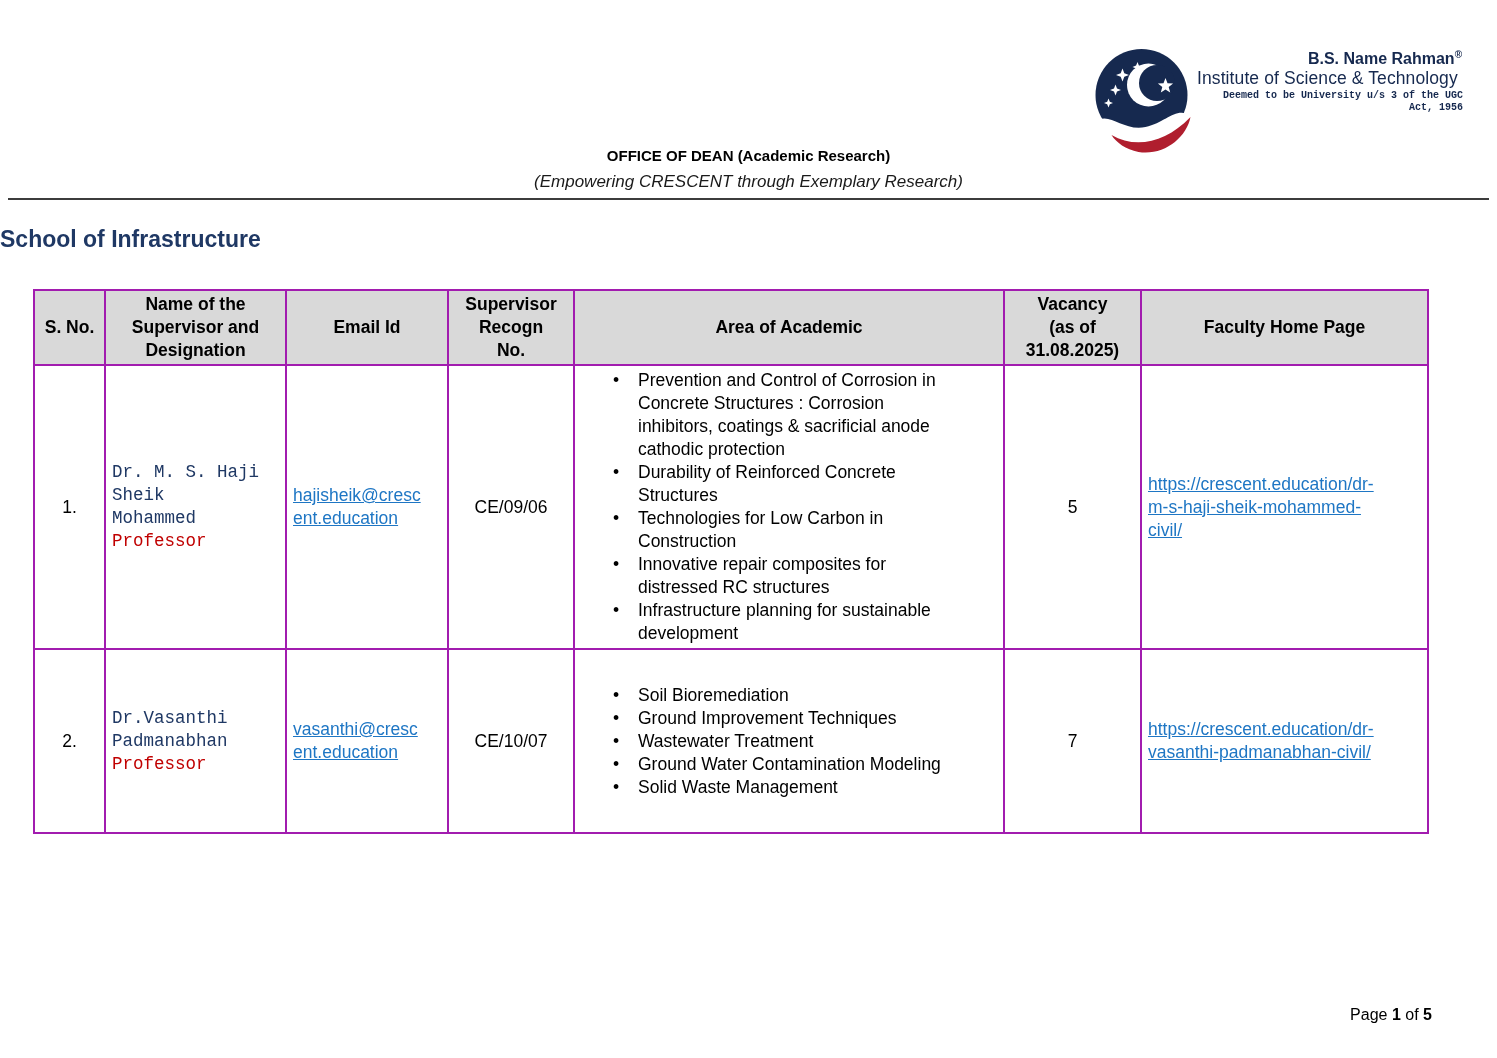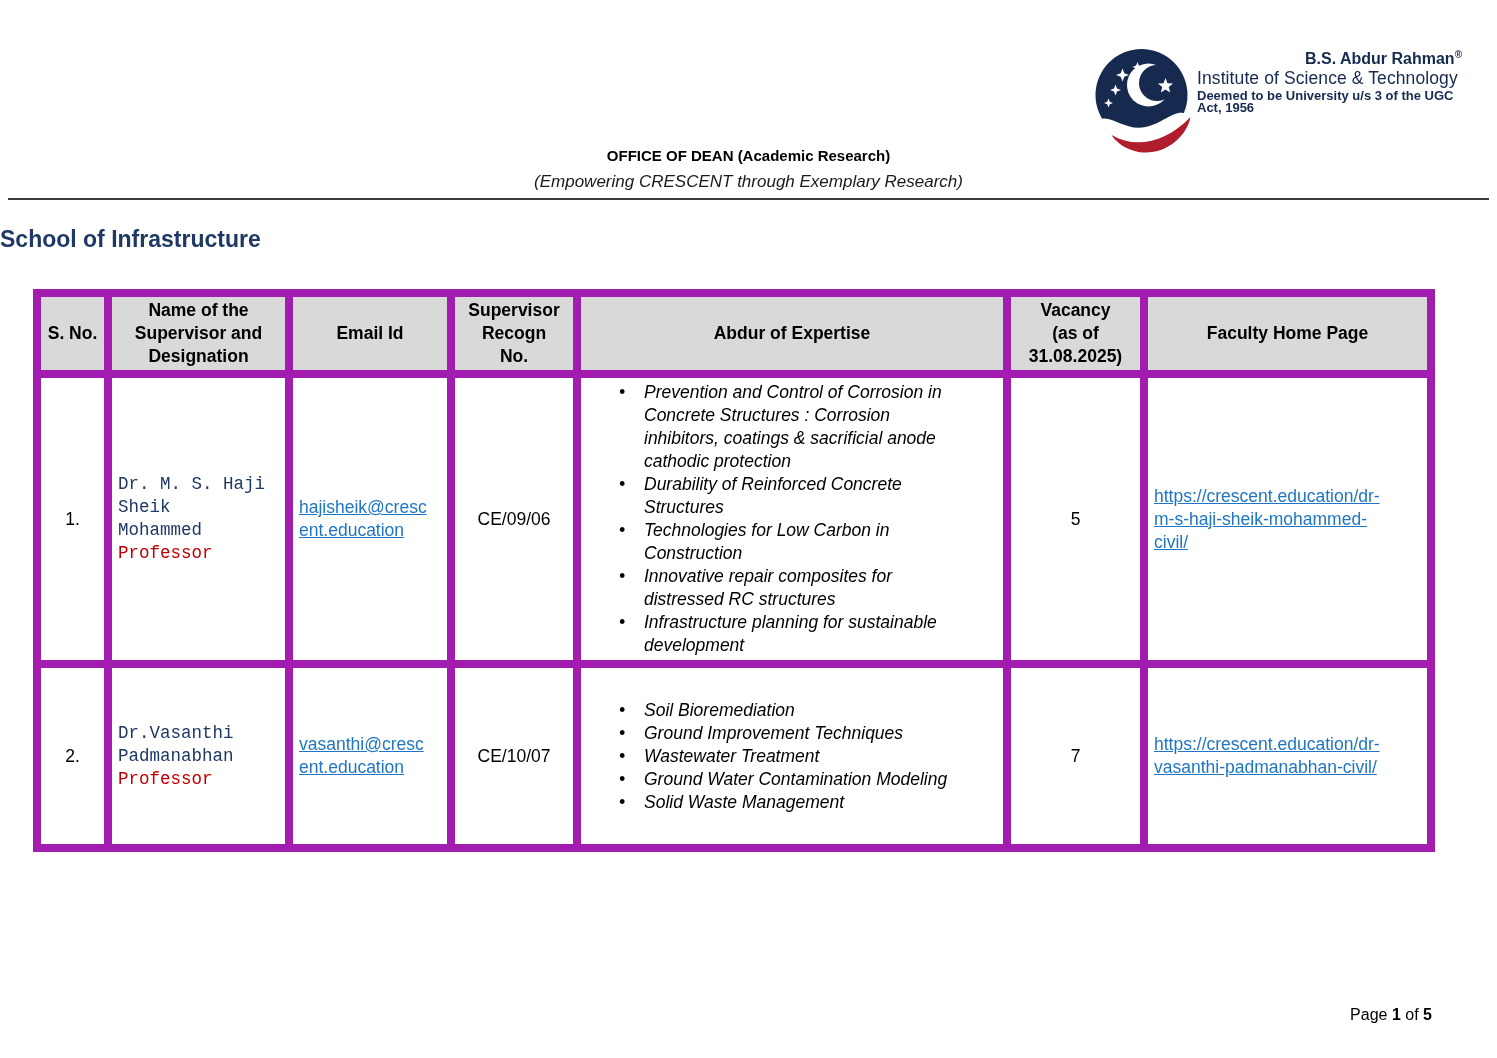"B.S. Abdur Rahman" span { text: Abdur -> Name }
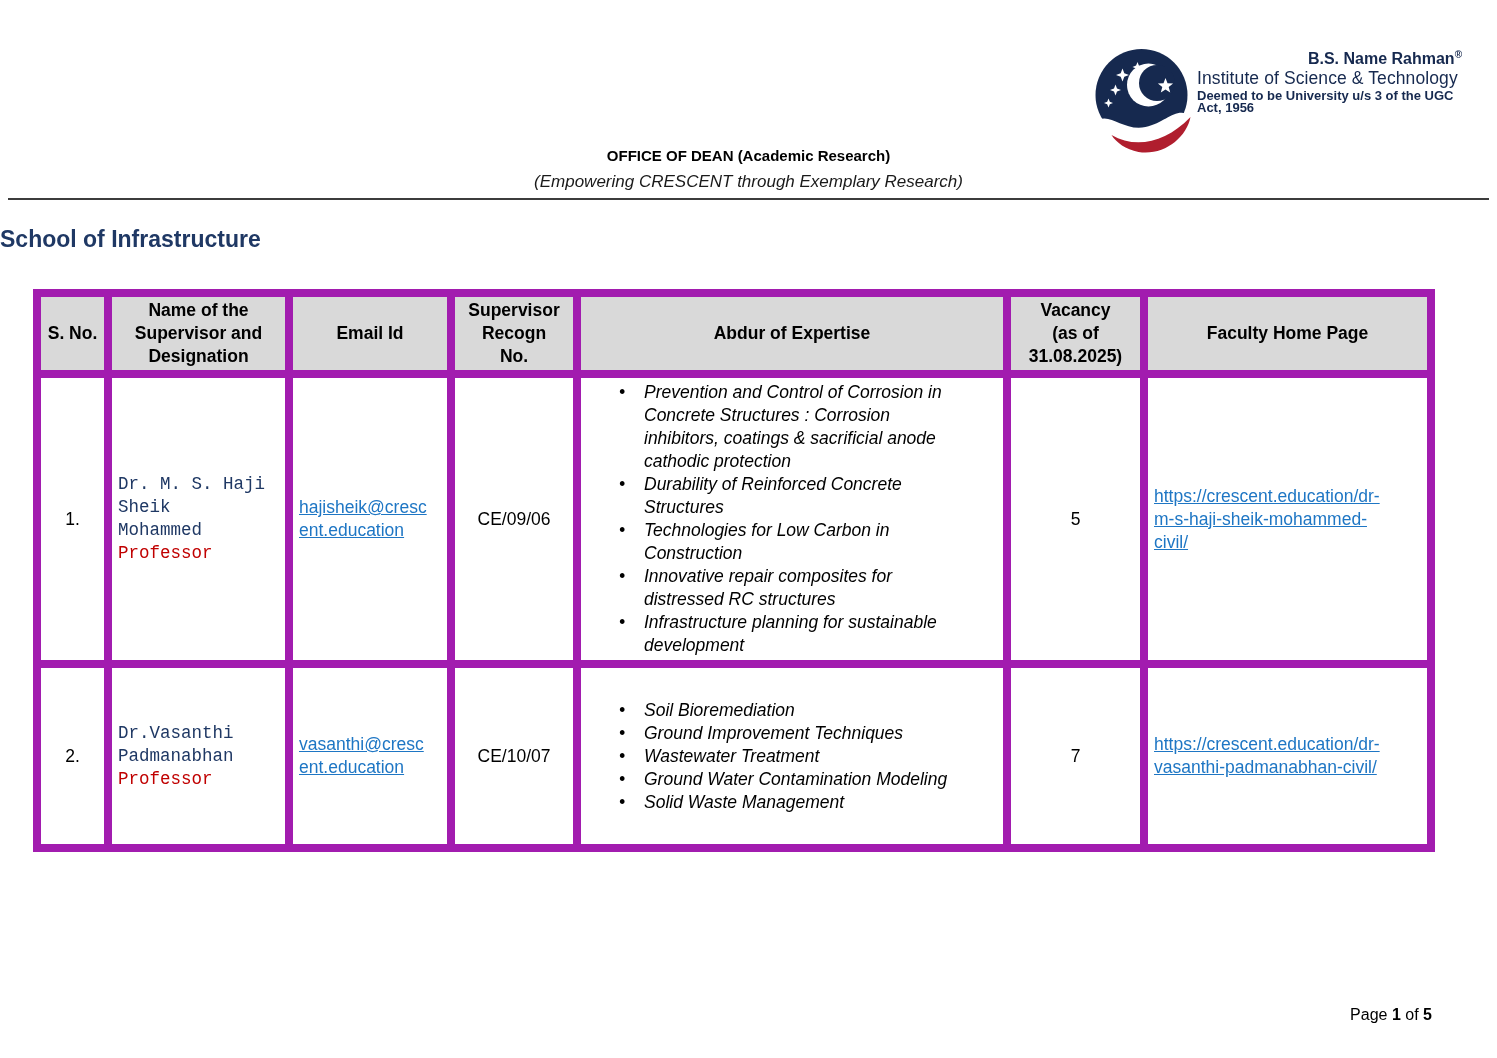"Deemed to be University u/s" .brand-tagline { font-family: none -> Liberation Mono, monospace; font-size: 13px -> 10px; text-align: none -> right }
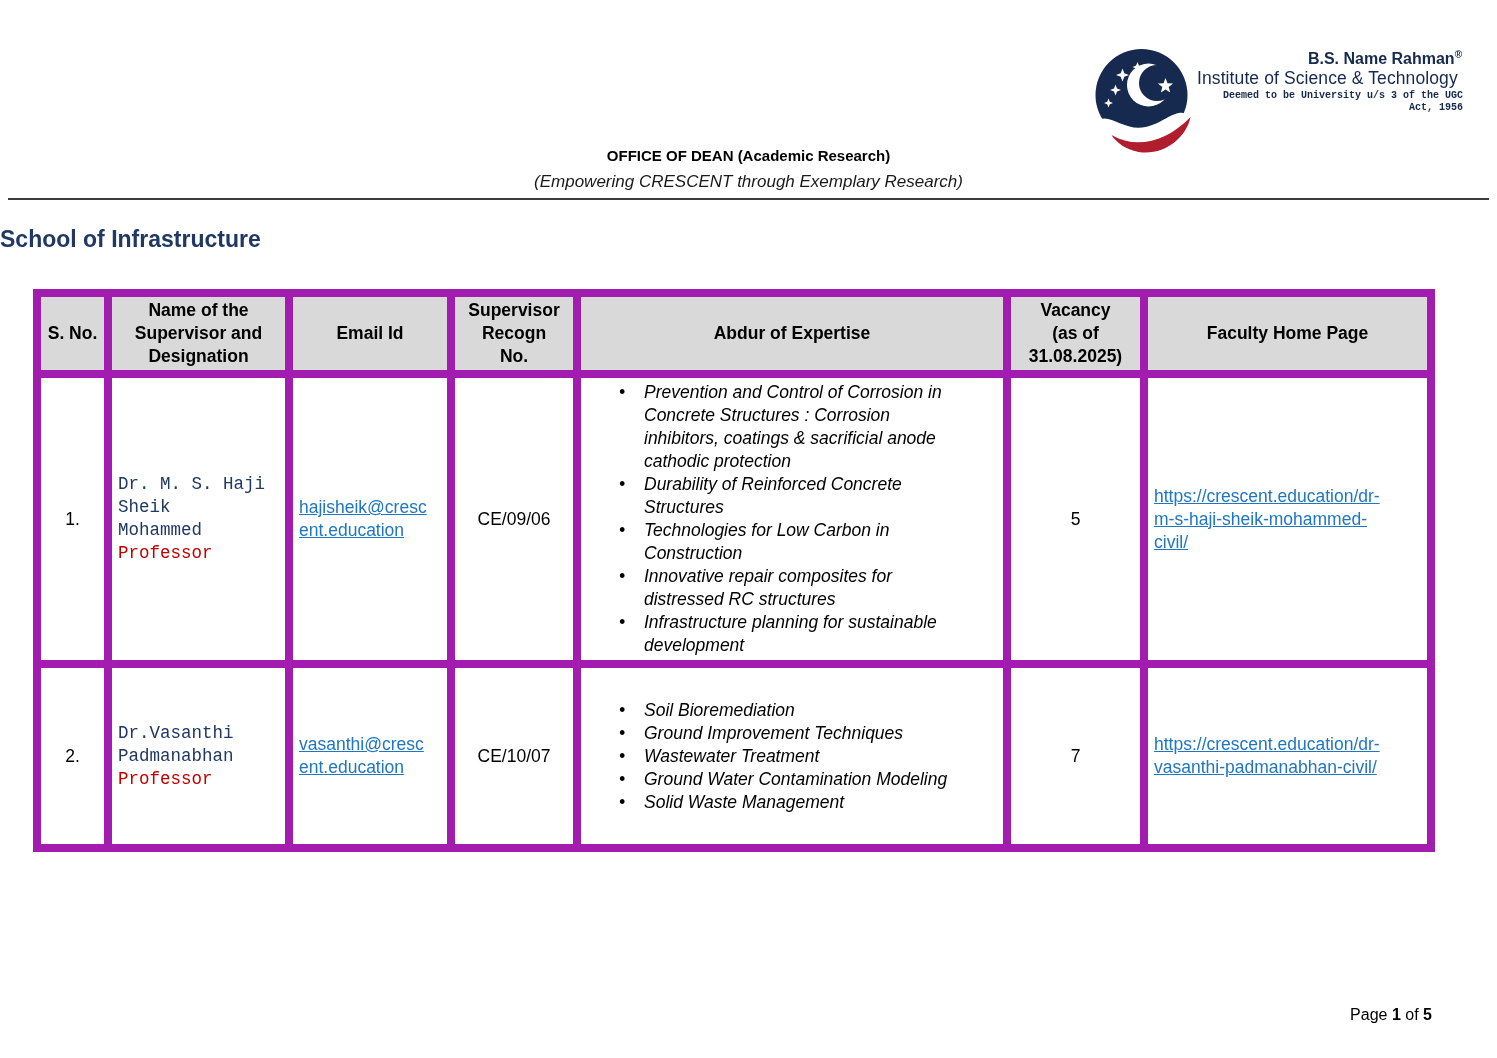"Name of the" table.supervisors th,table.supervisors td { border: 8px solid #a21caf -> 2px solid #a21caf }
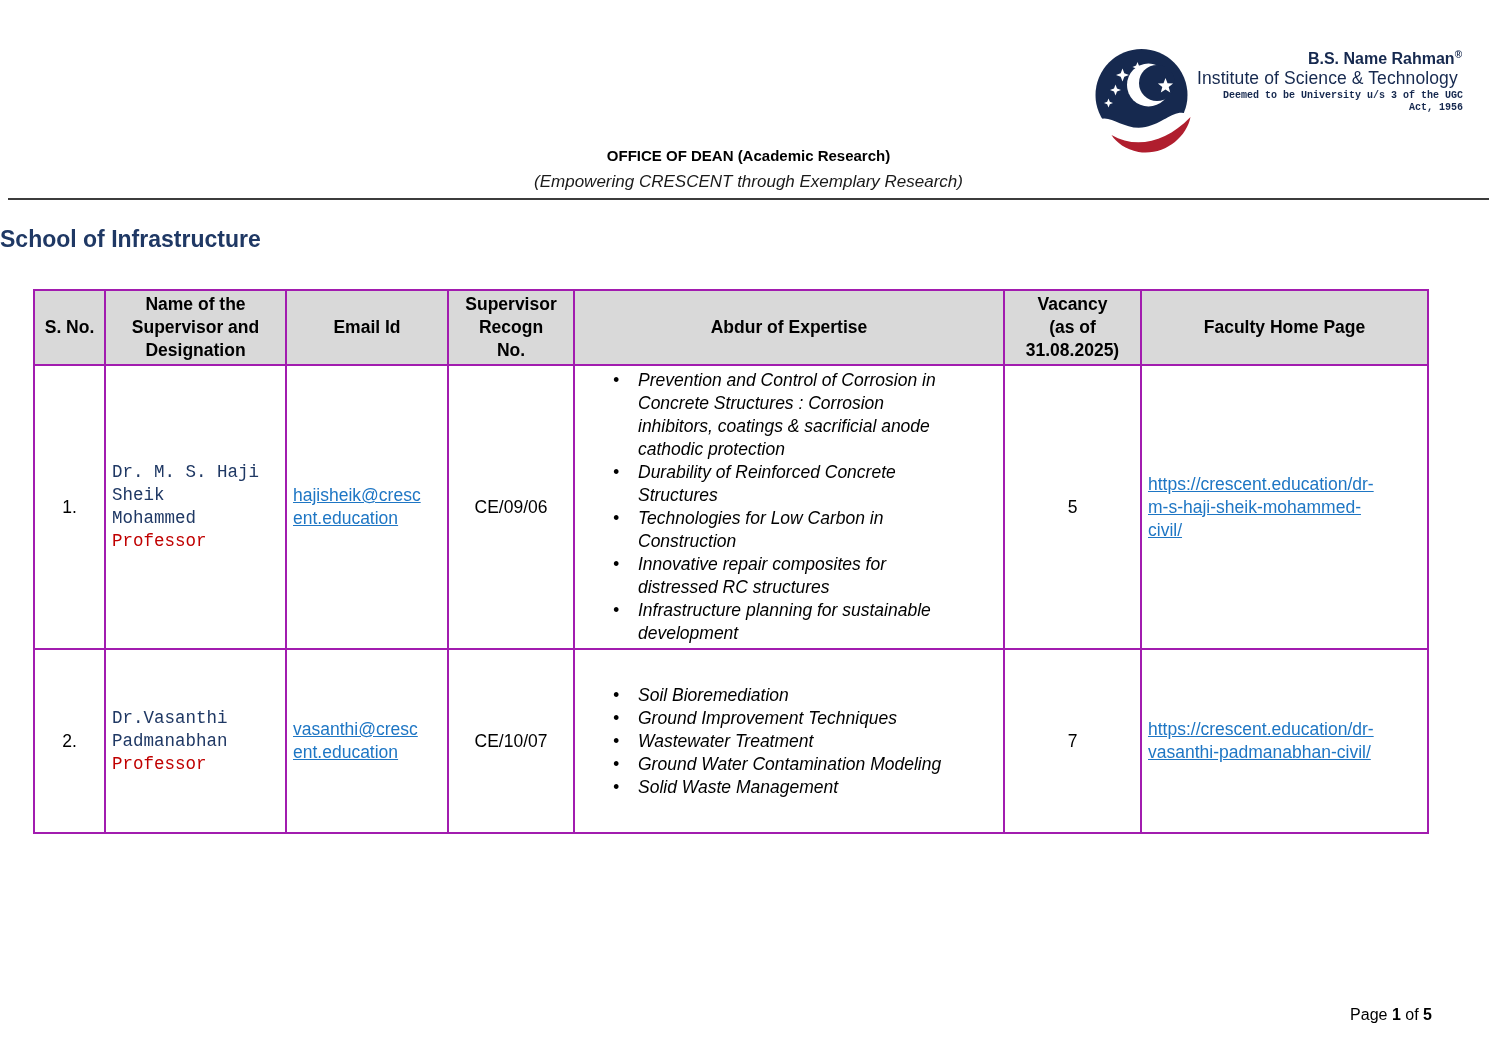"Abdur of Expertise" th { text: Abdur of Expertise -> Area of Academic }
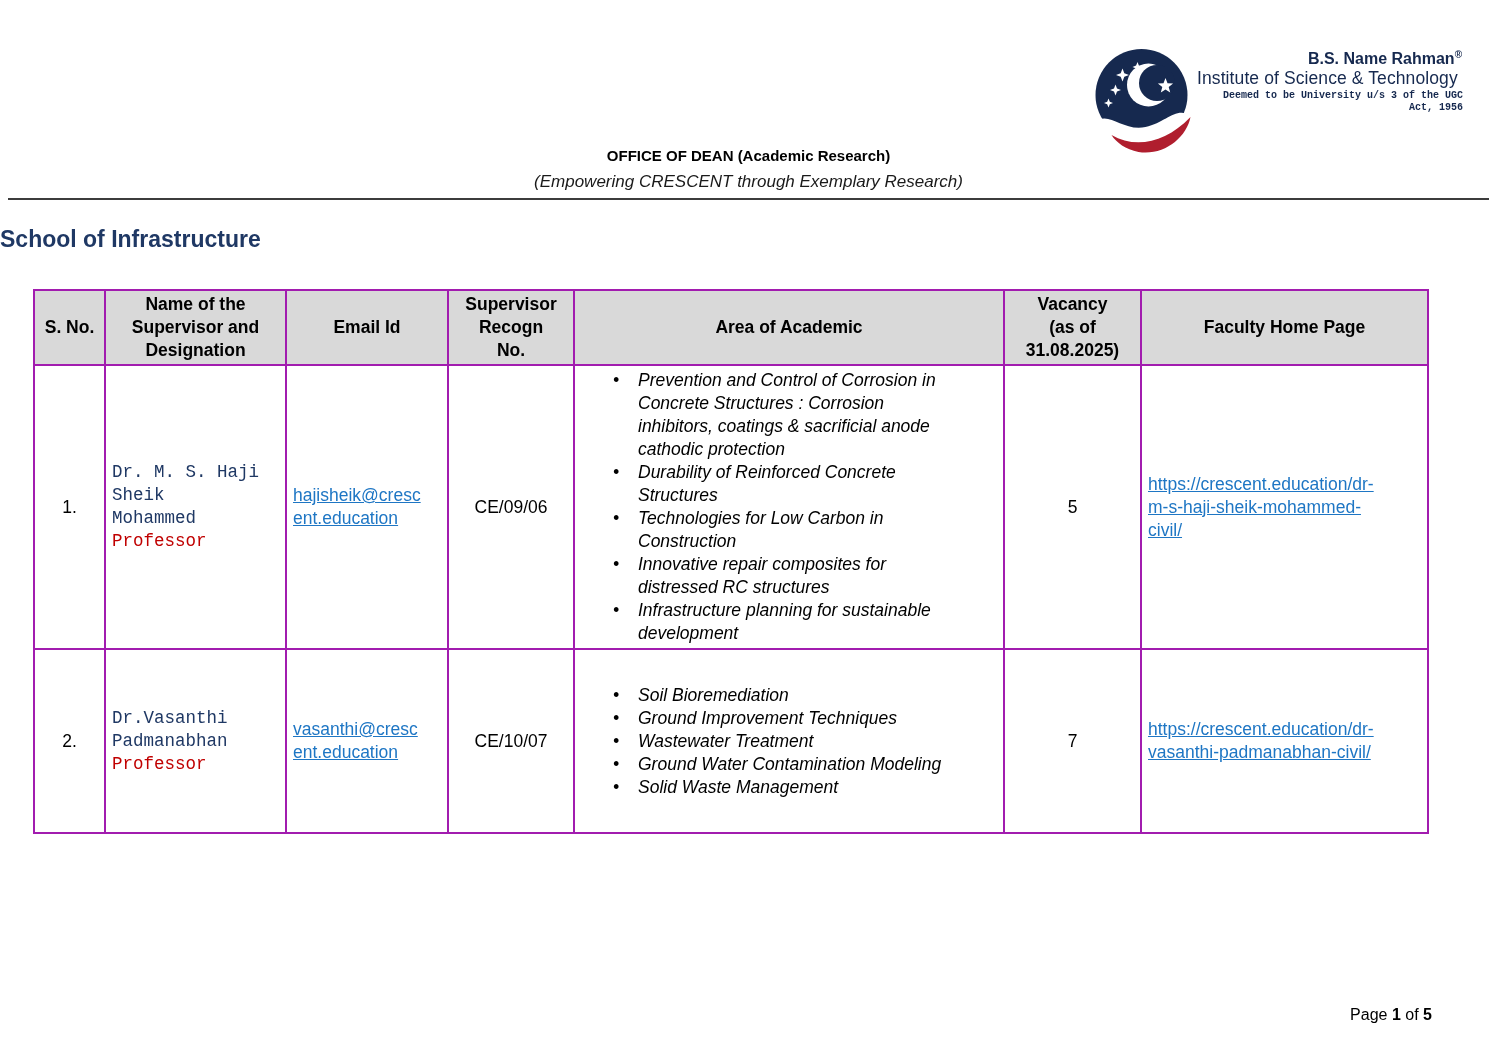"Prevention and Control of Corrosion" td.expertise-cell { font-style: italic -> none }
